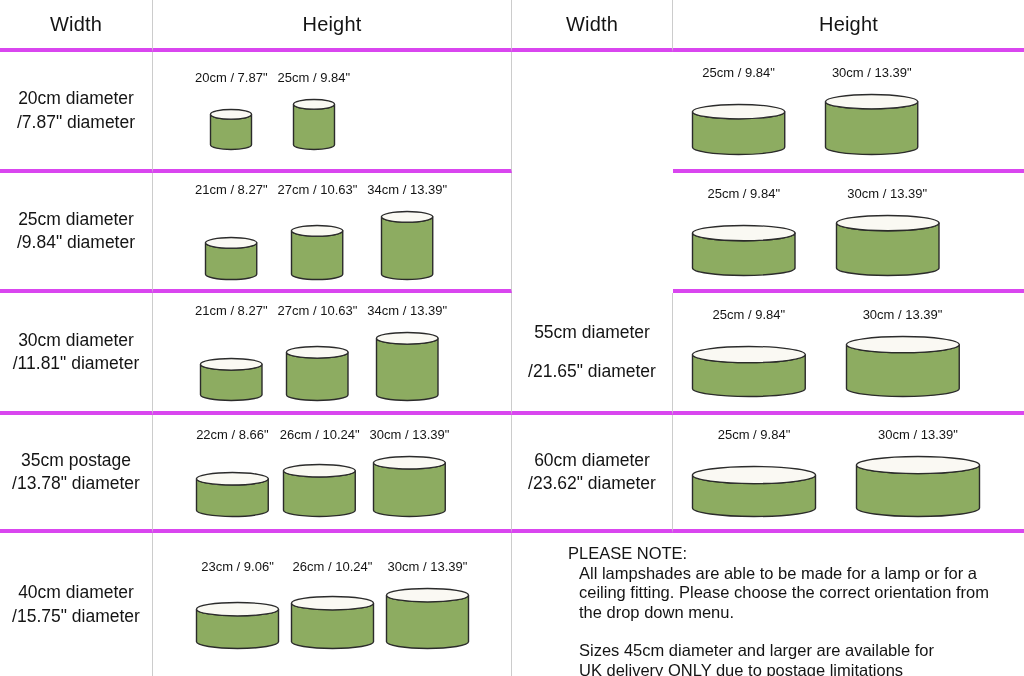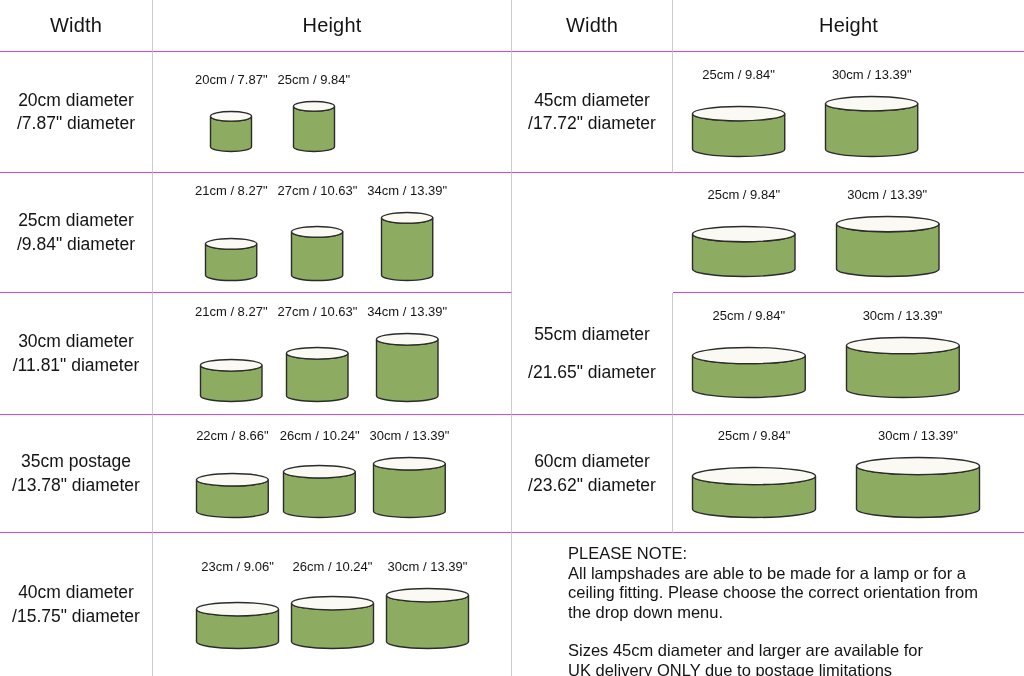"Width" .bB { border-bottom: 1px solid #d946ef -> 4px solid #d946ef }
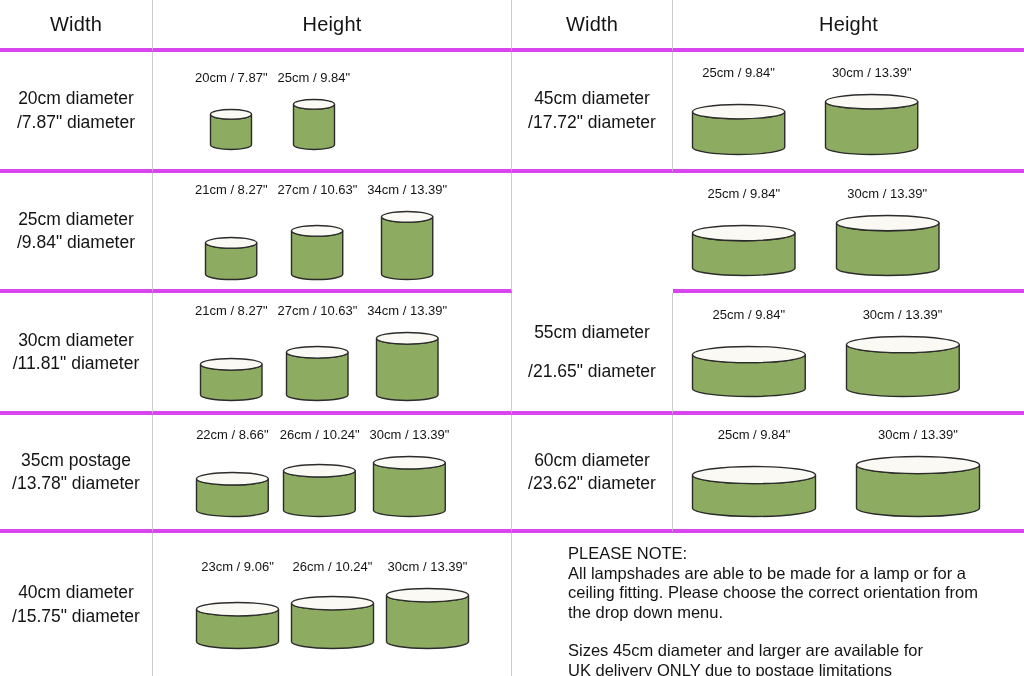"45cm diameter" div.cell { html: <div> <span>45cm diameter</span> <span>/17.72" diameter</span> </div> -> none }
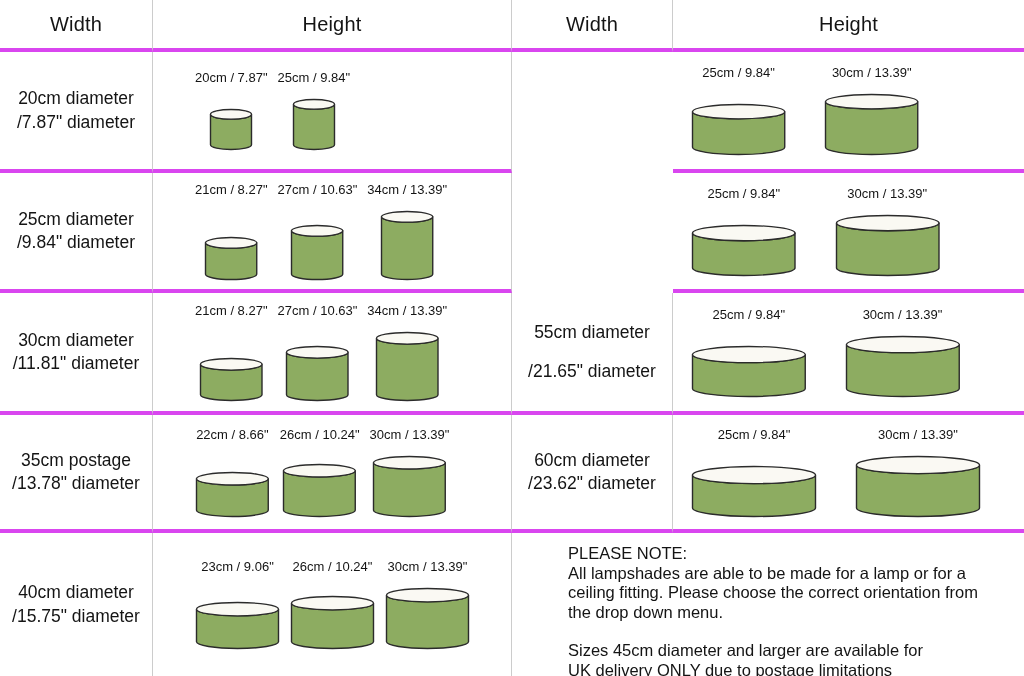"All lampshades are able to" .note-para { margin-left: none -> 11px }
